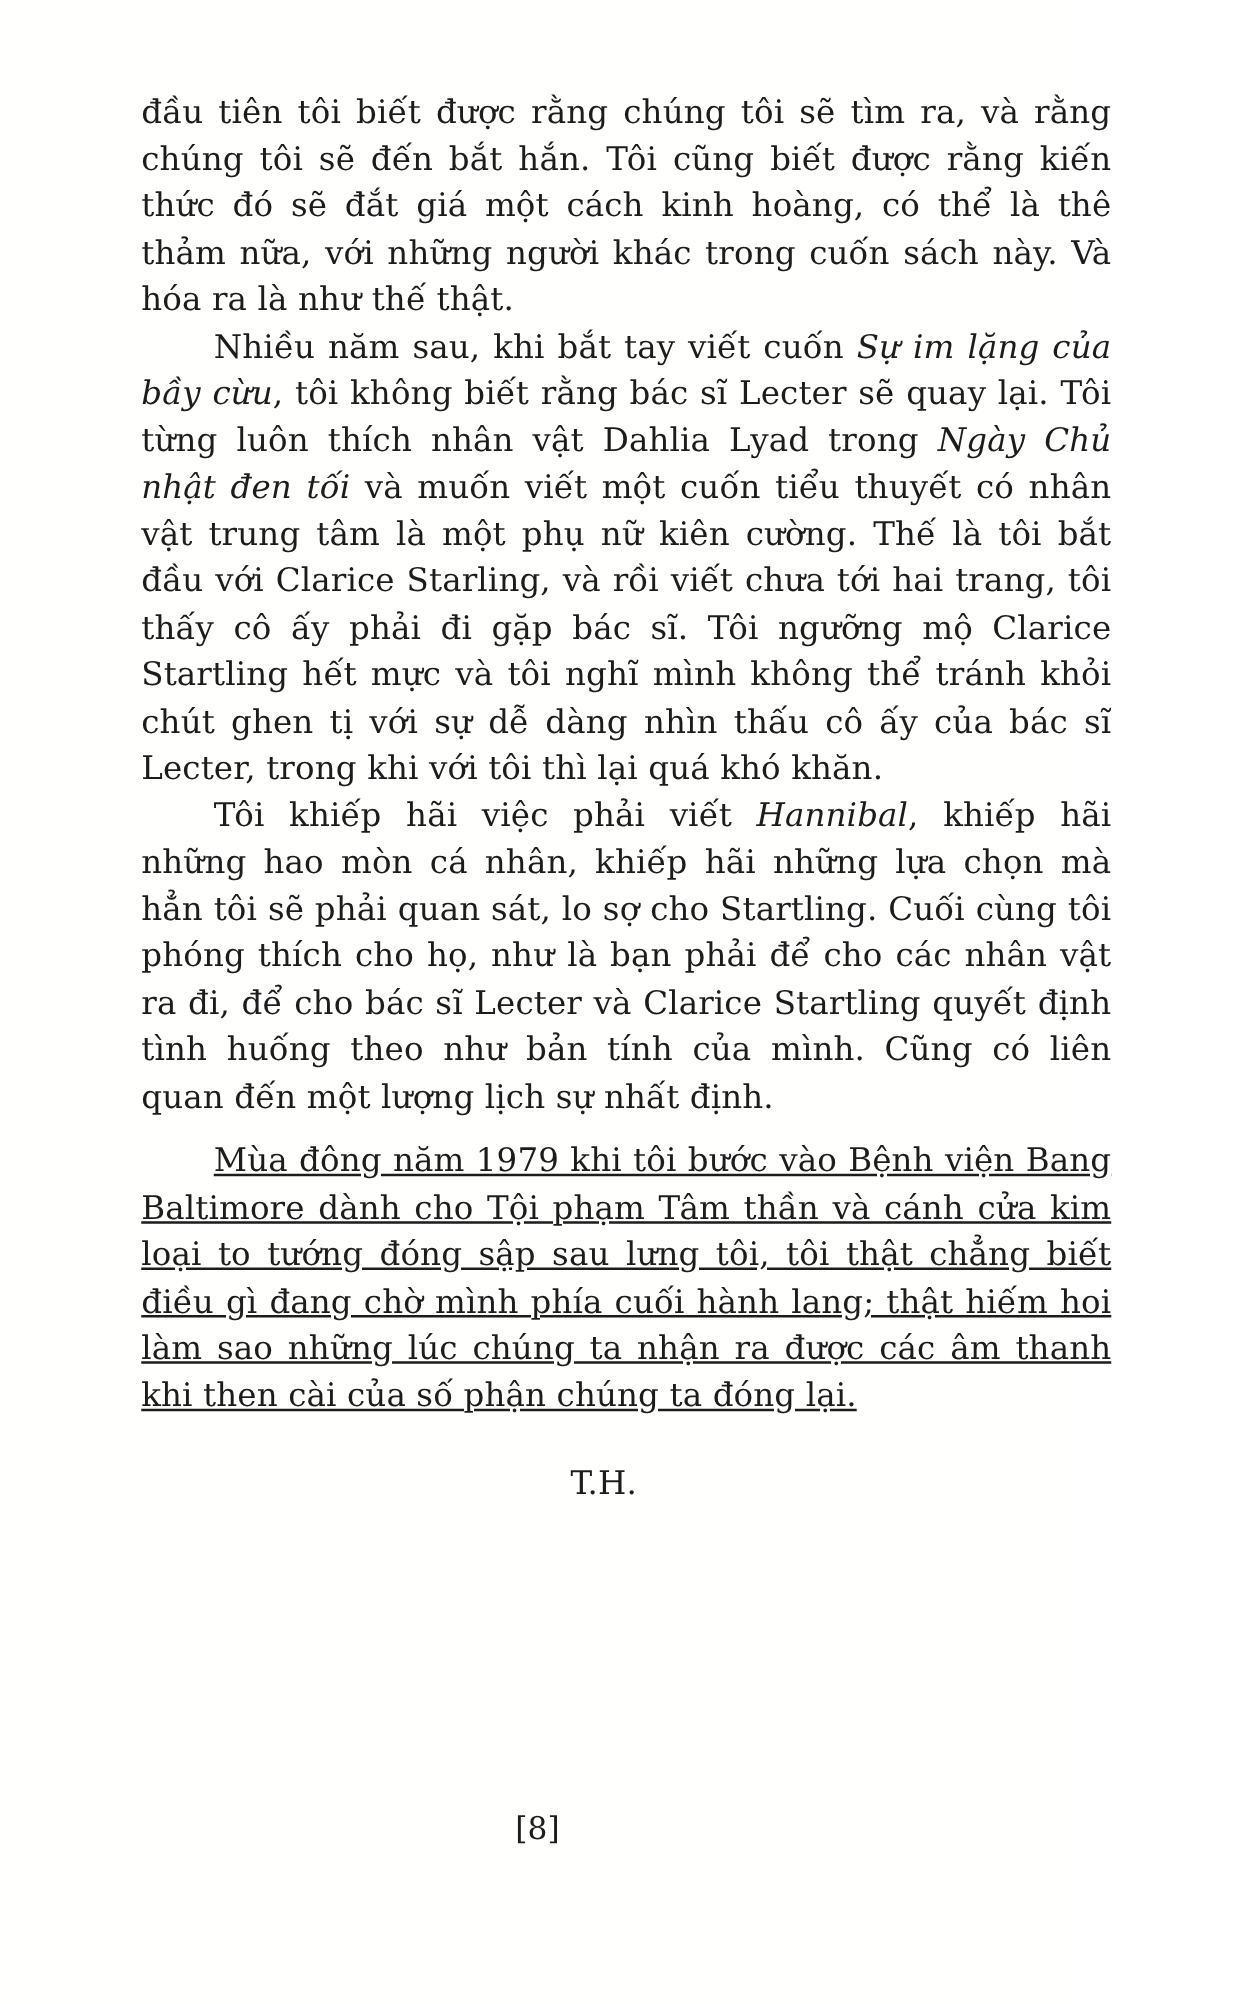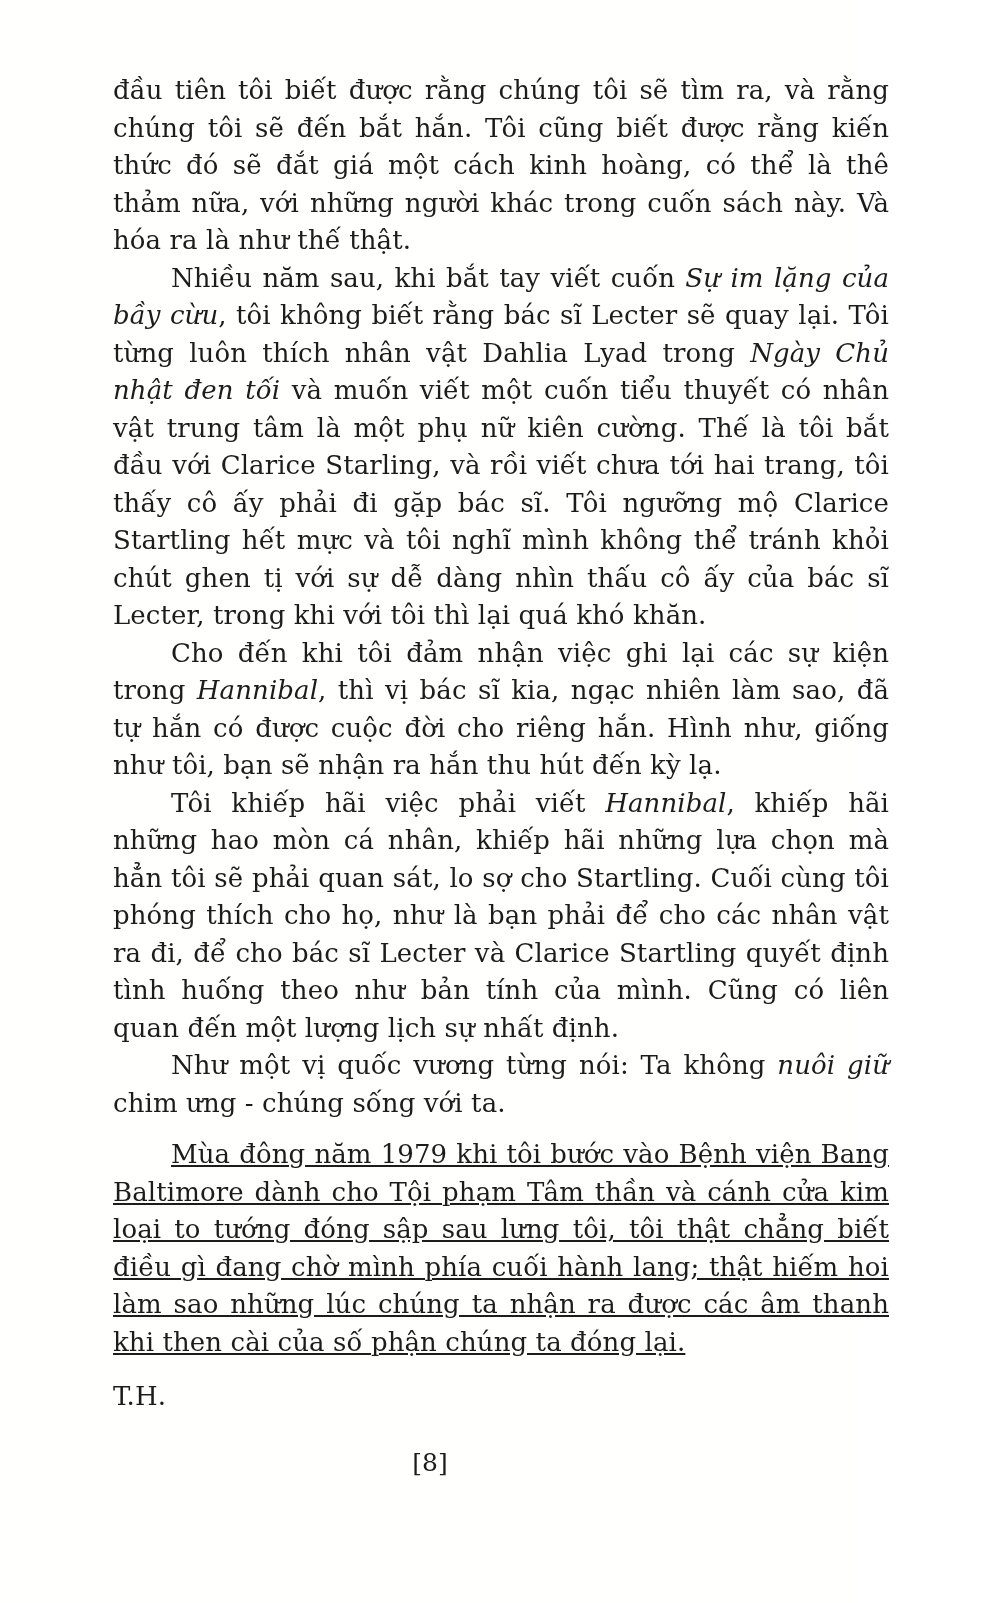"Cho đến khi tôi đảm" p.para { html: <p><span>Cho đến khi tôi đảm nhận việc ghi lại các sự kiện trong </span><span>Hannibal</span><span>, thì vị bác sĩ kia, ngạc nhiên làm sao, đã tự hắn có được cuộc đời cho riêng hắn. Hình như, giống như tôi, bạn sẽ nhận ra hắn thu hút đến kỳ lạ.</span></p> -> none }
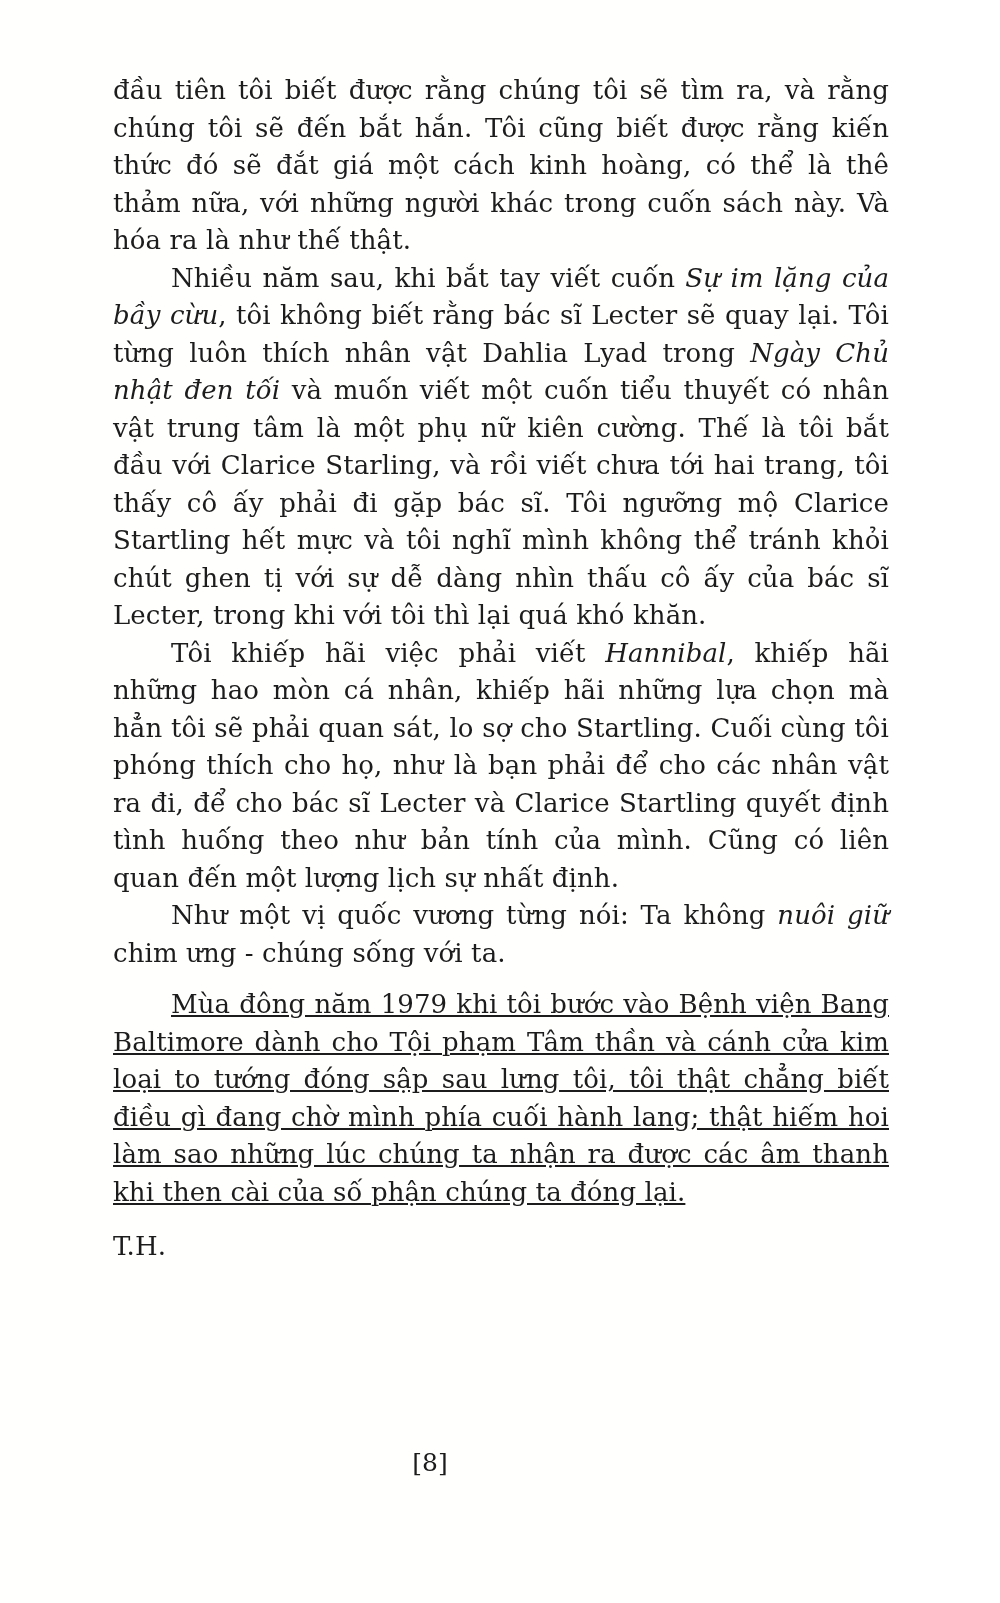"Như một vị quốc vương" p.para { html: <p><span>Như một vị quốc vương từng nói: Ta không </span><span>nuôi giữ</span><span> chim ưng - chúng sống với ta.</span></p> -> none }
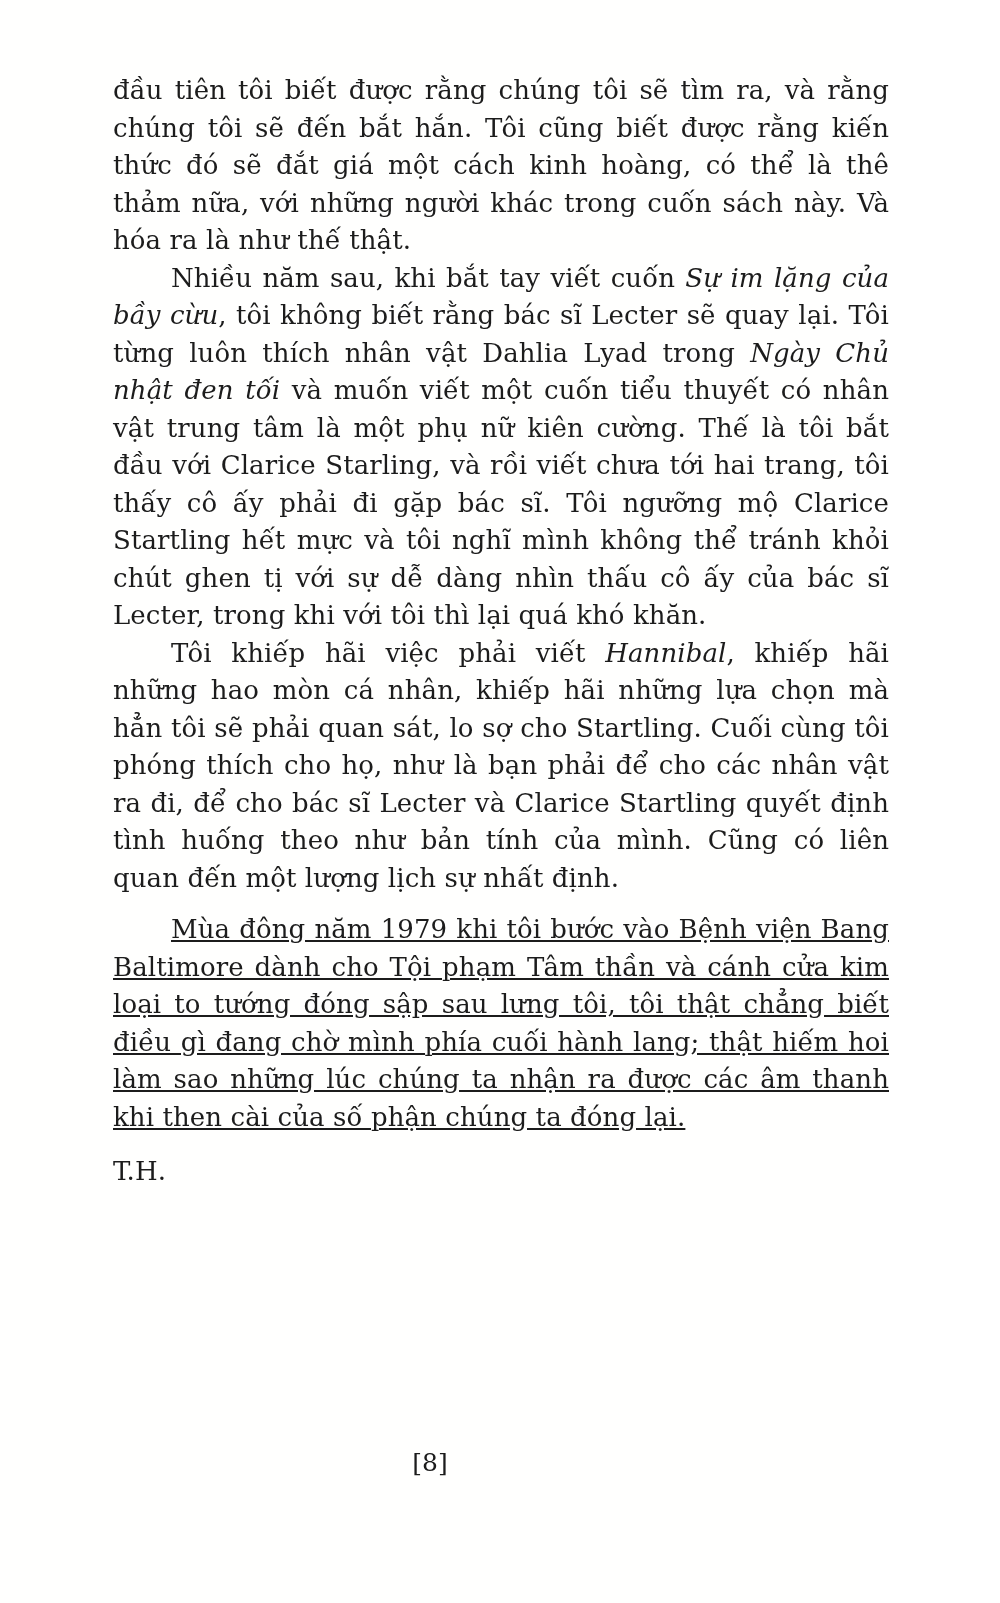"T.H." .signature { margin-top: 14px -> 30px; text-align: left -> center }
